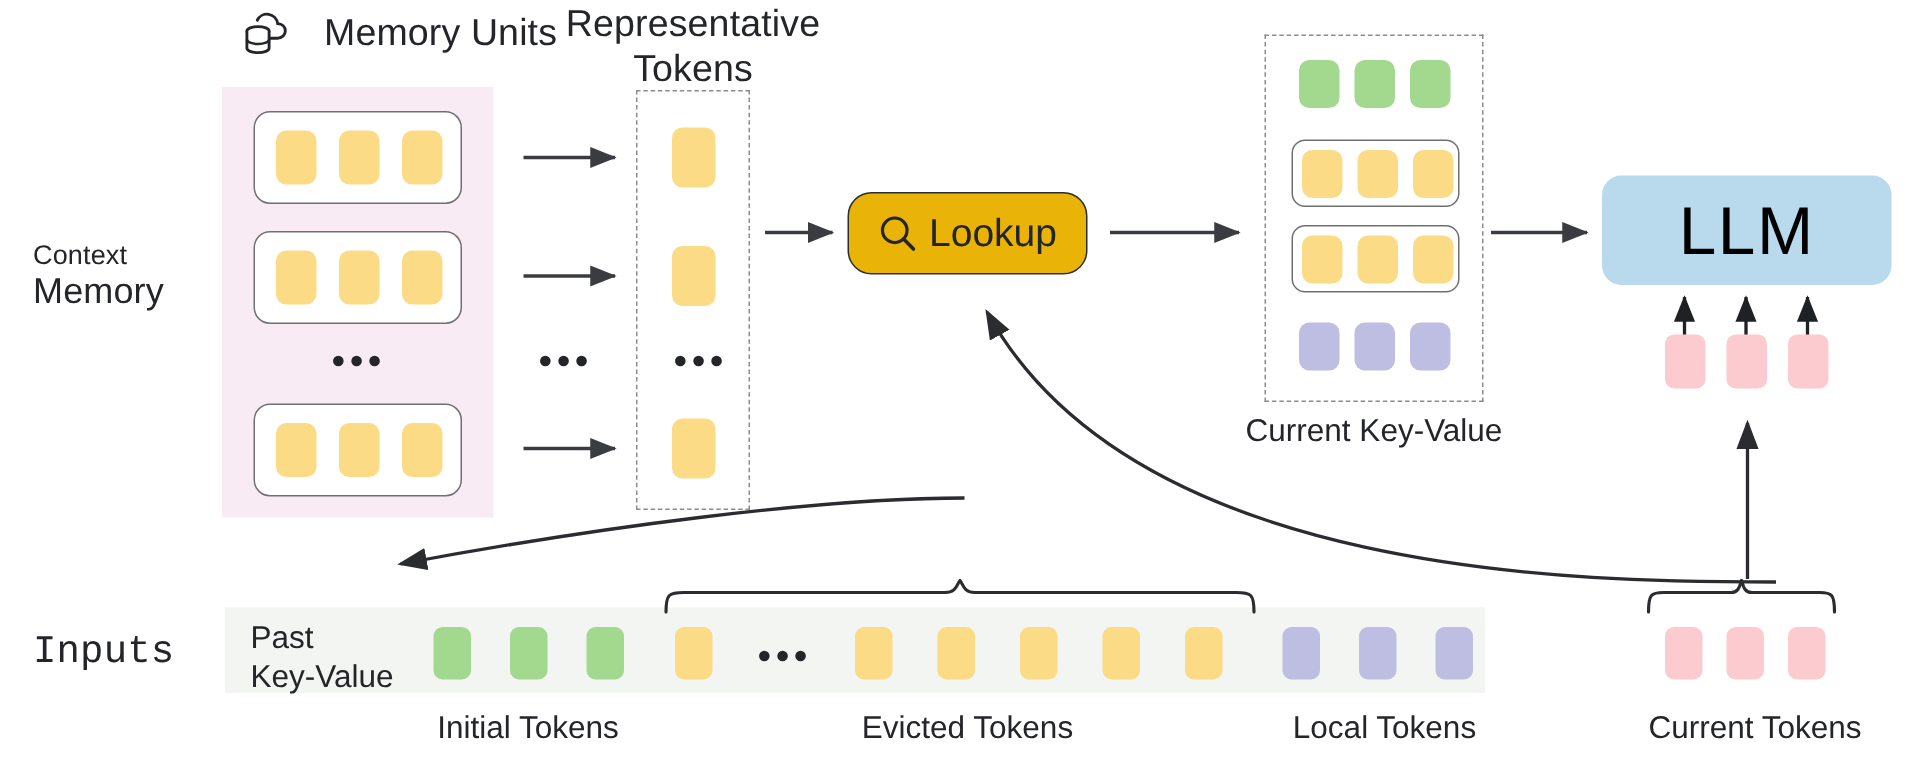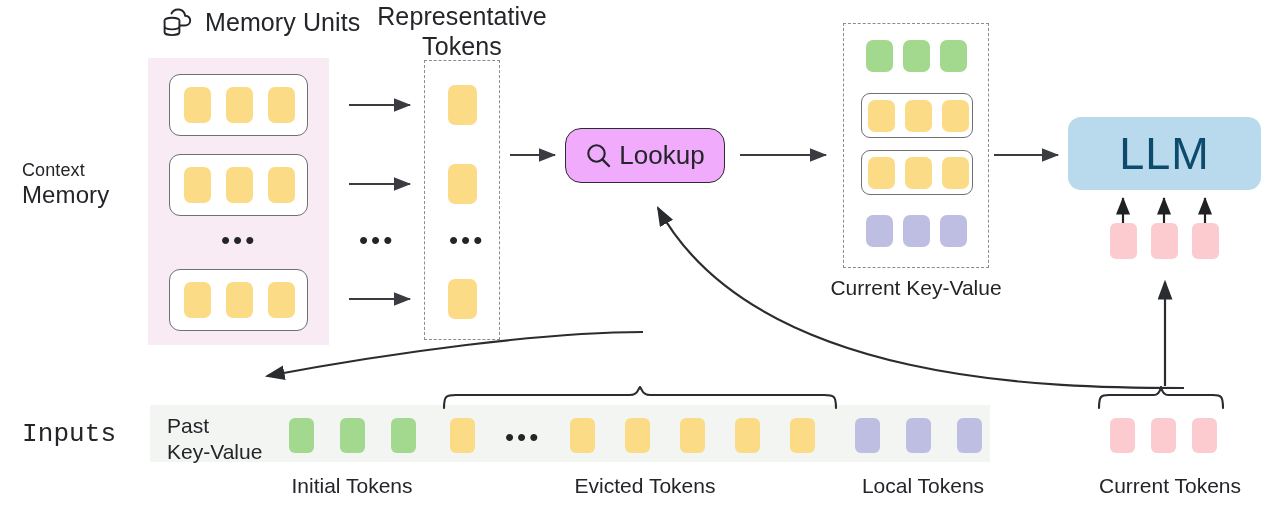"Memory Units" div.abs { gap: 9px -> 20px }
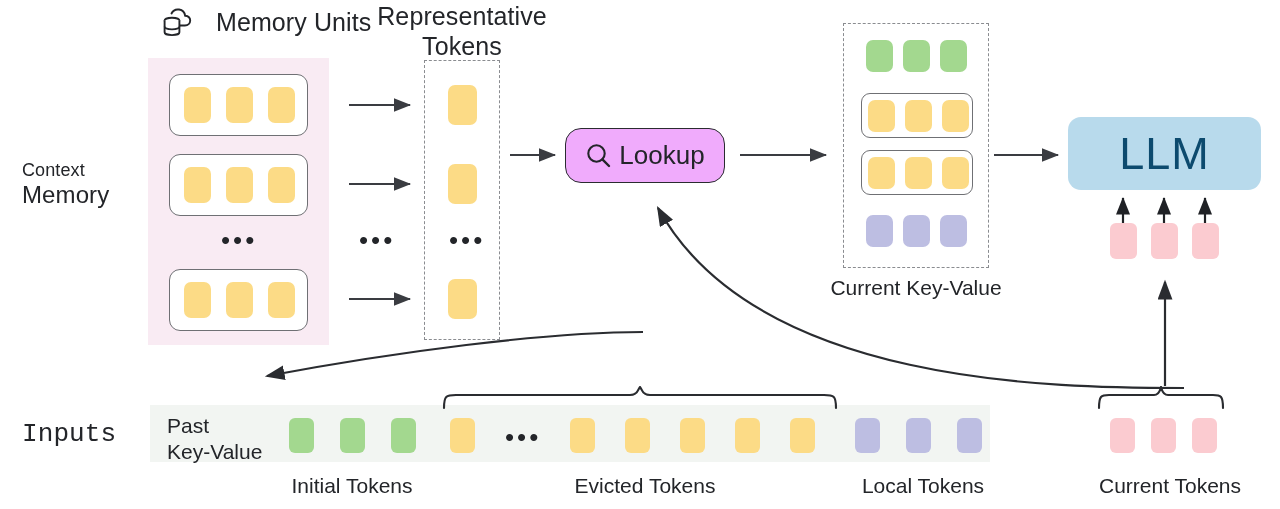"Lookup" #lookup { background: #f0abfc -> #eab308 }
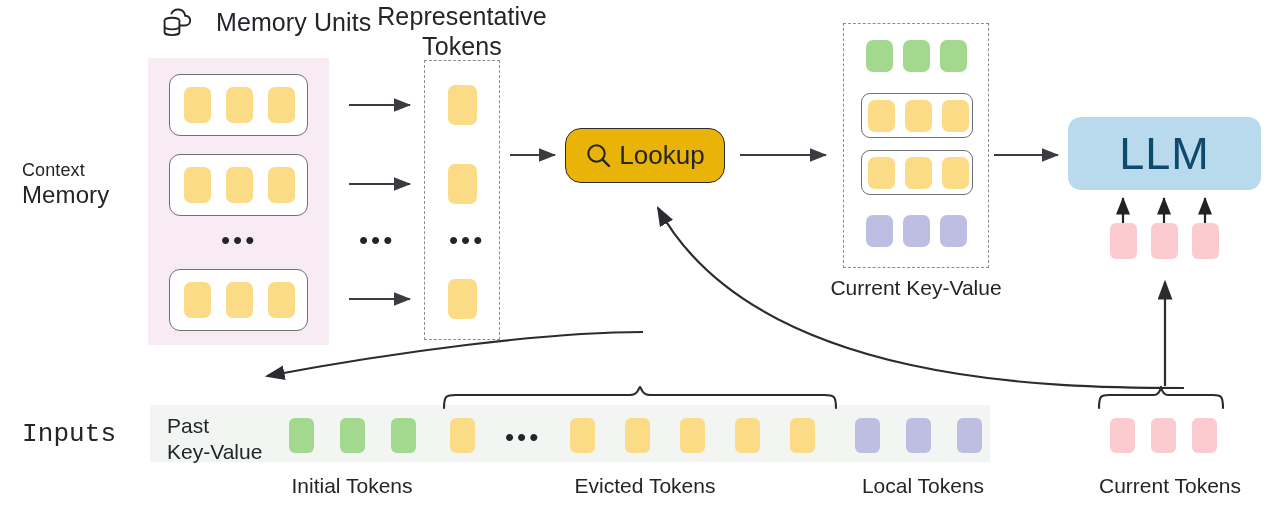"LLM" #llm .txt { color: #0c4a6e -> #000000 }
